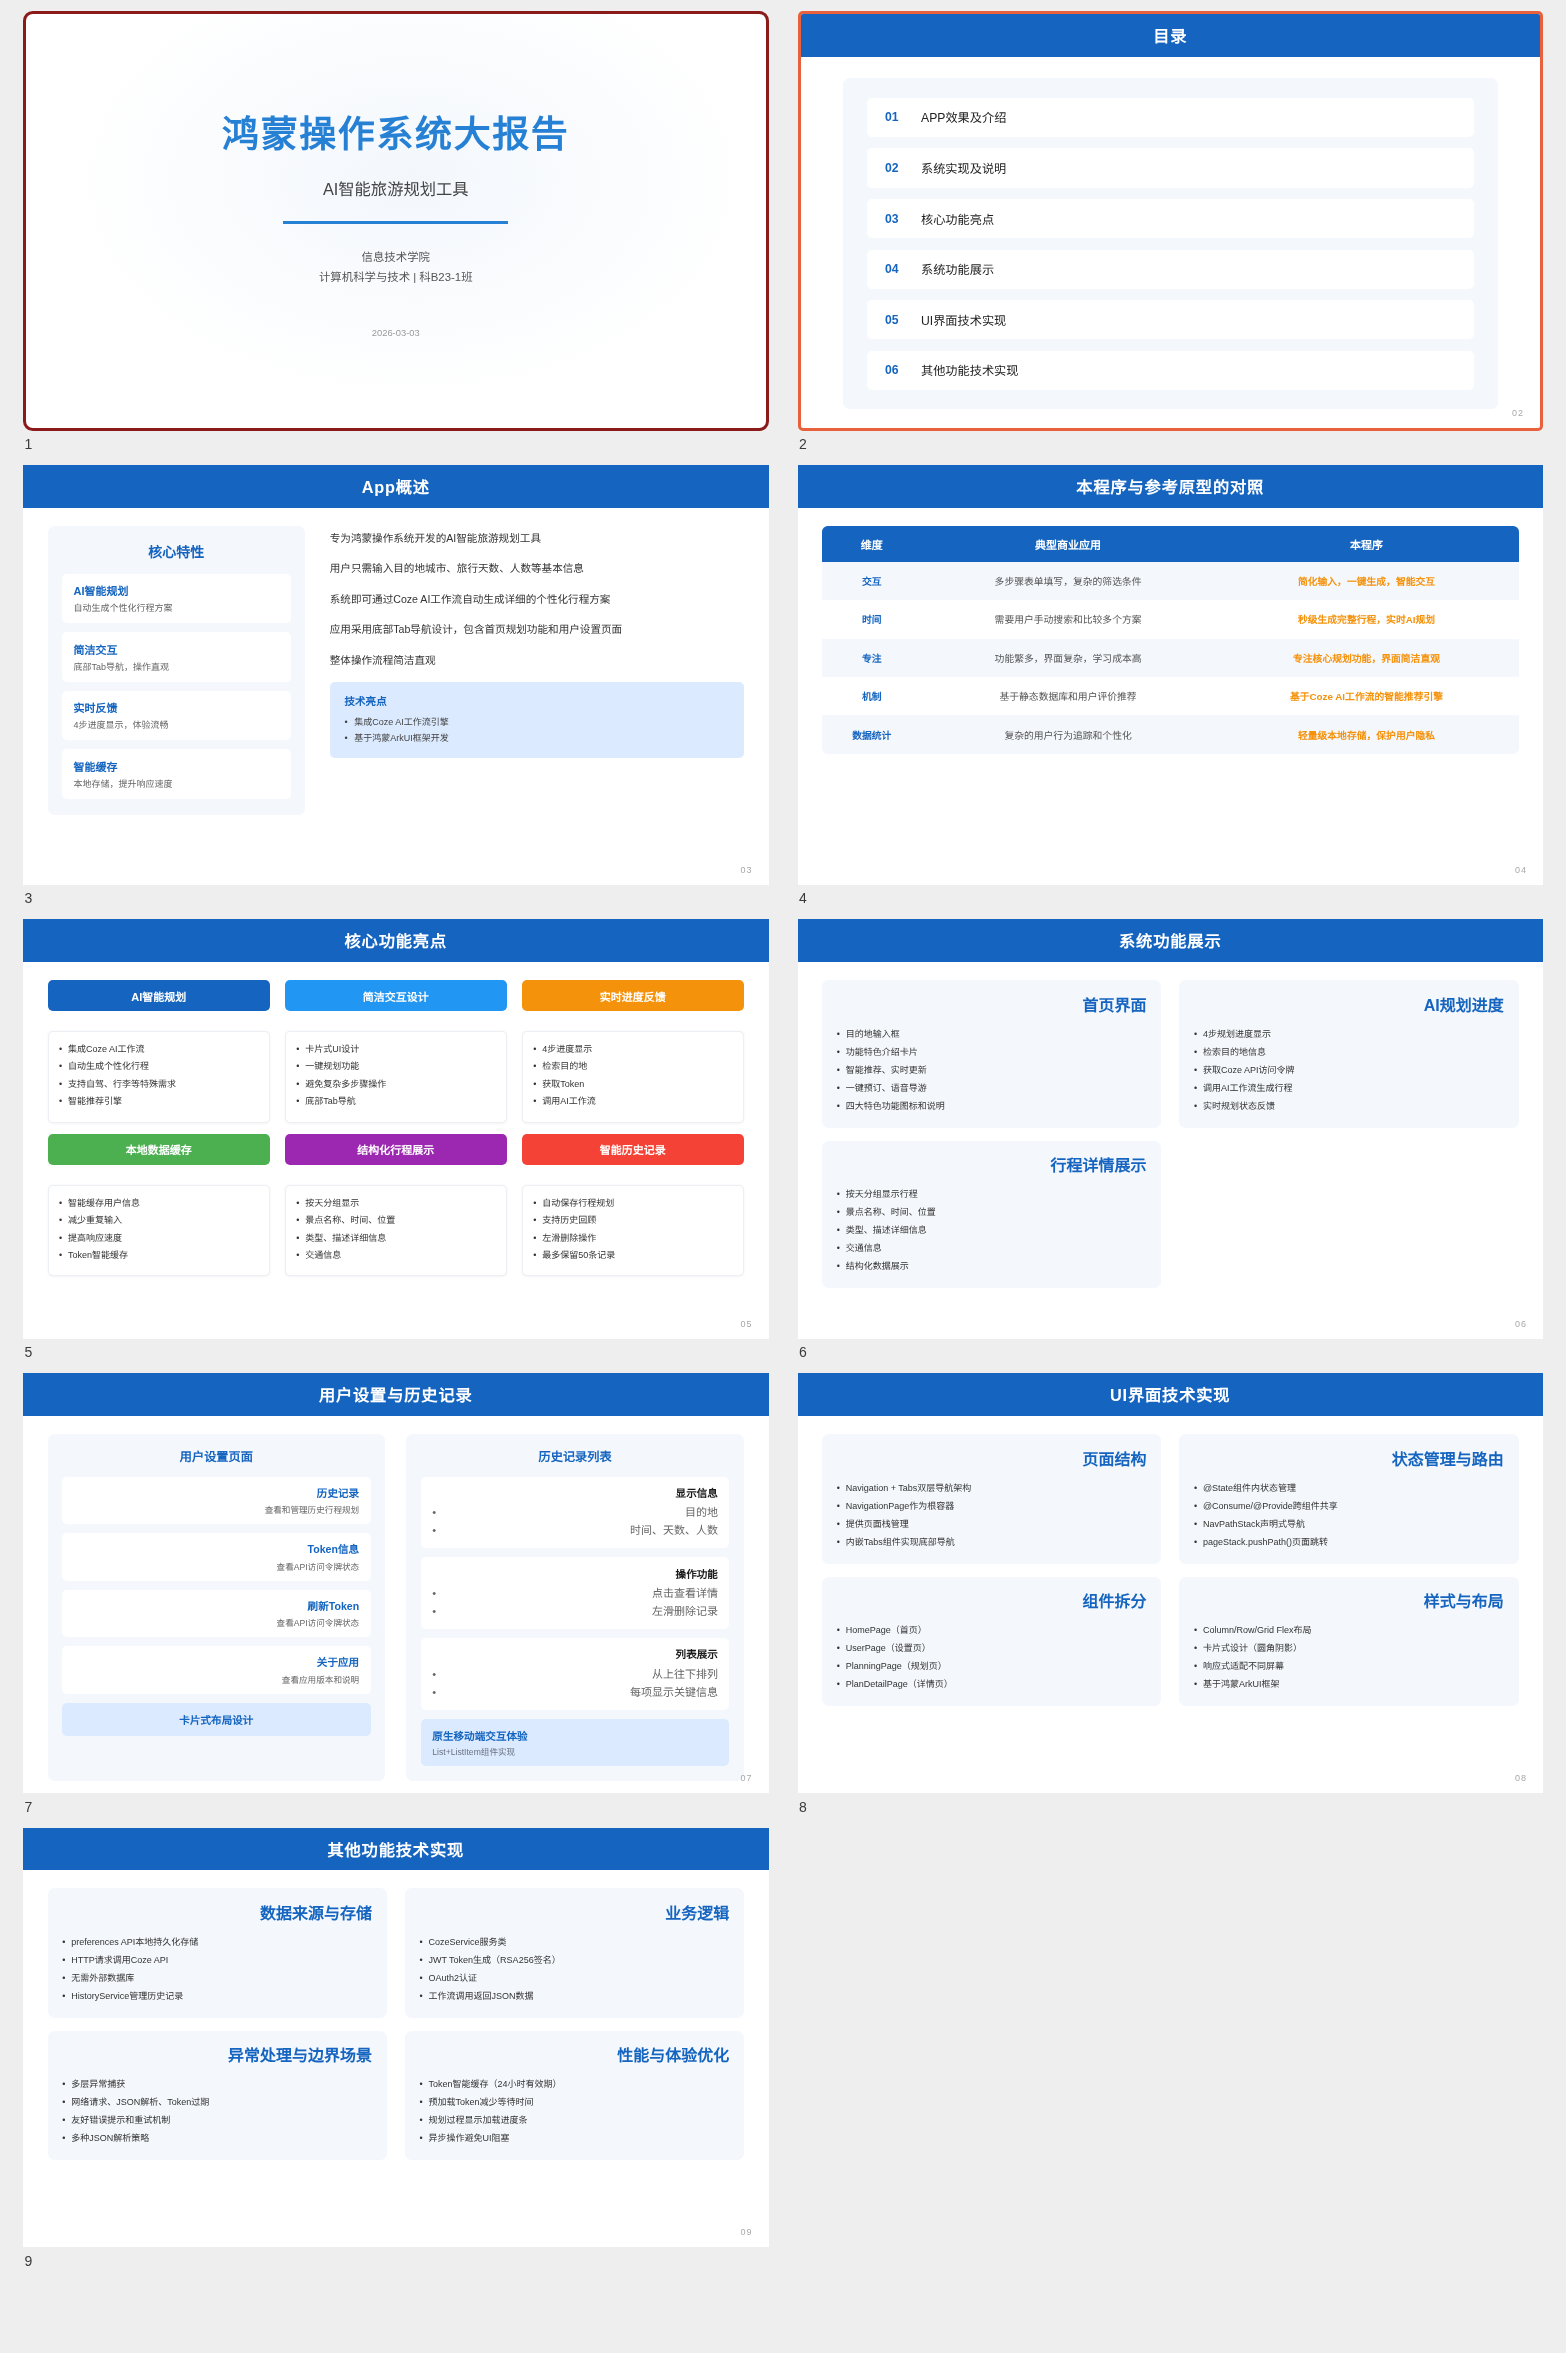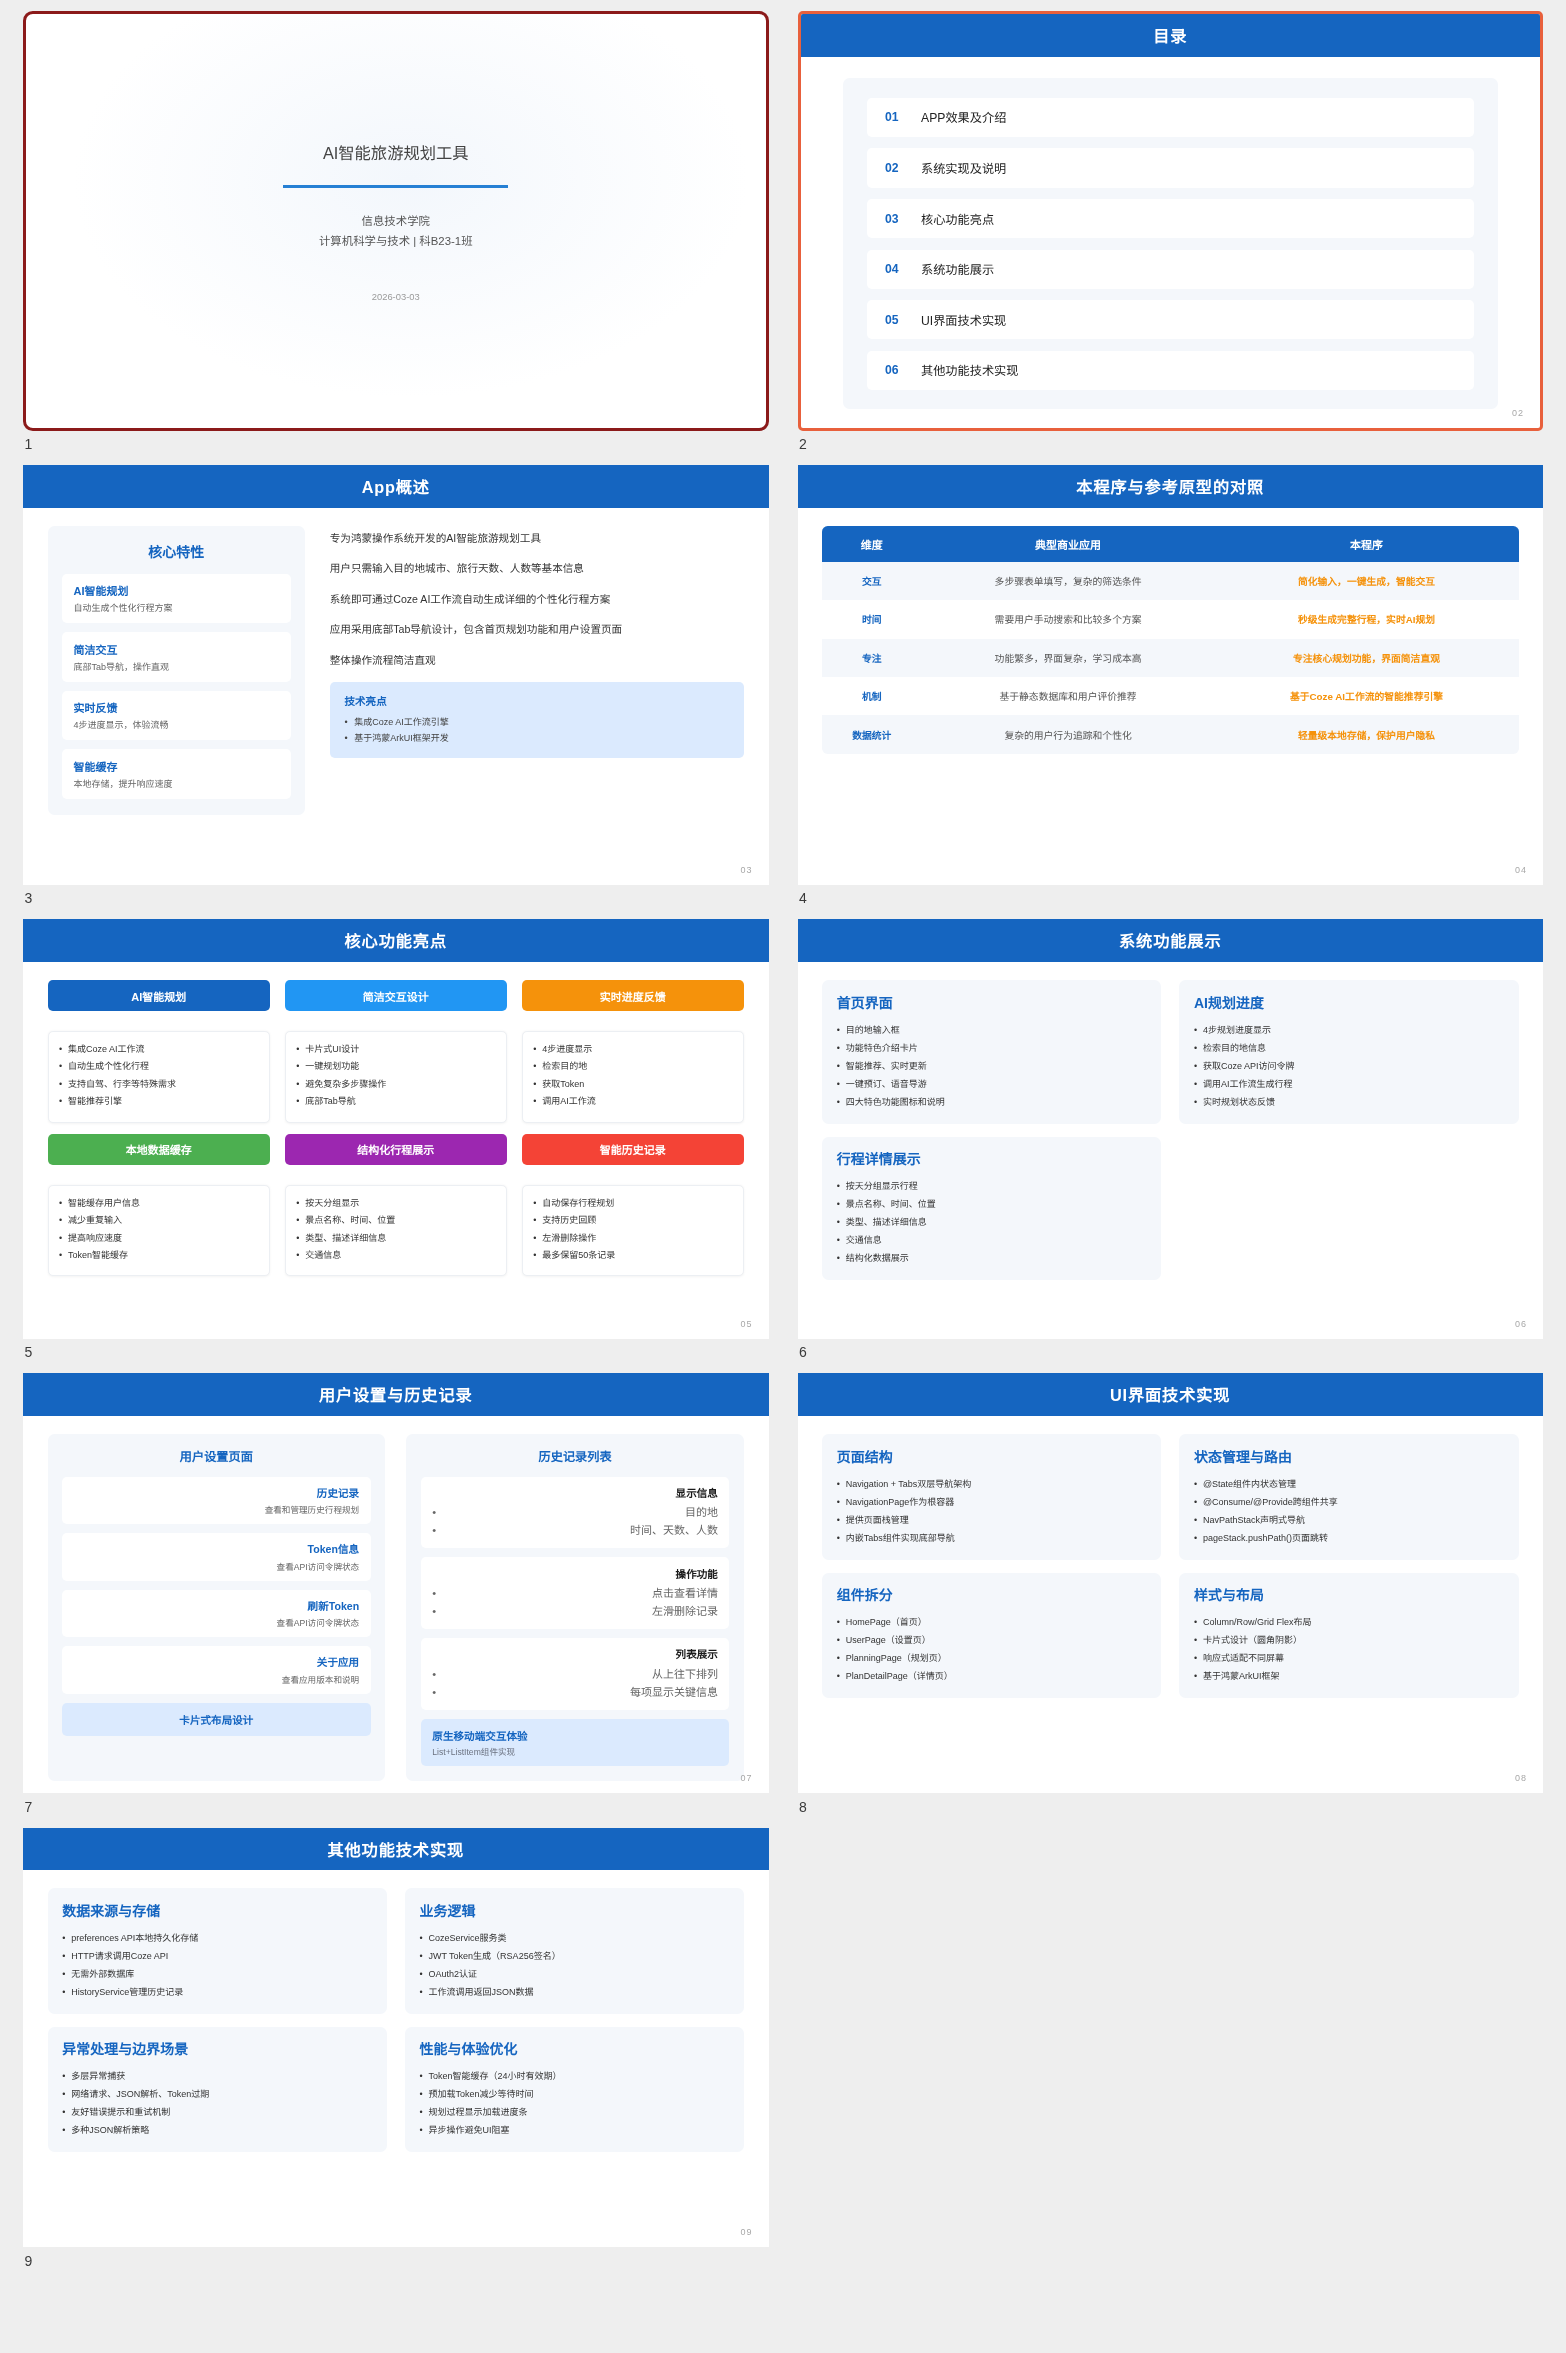"鸿蒙操作系统大报告" div.main-title { html: none -> <div>鸿蒙操作系统大报告</div> }
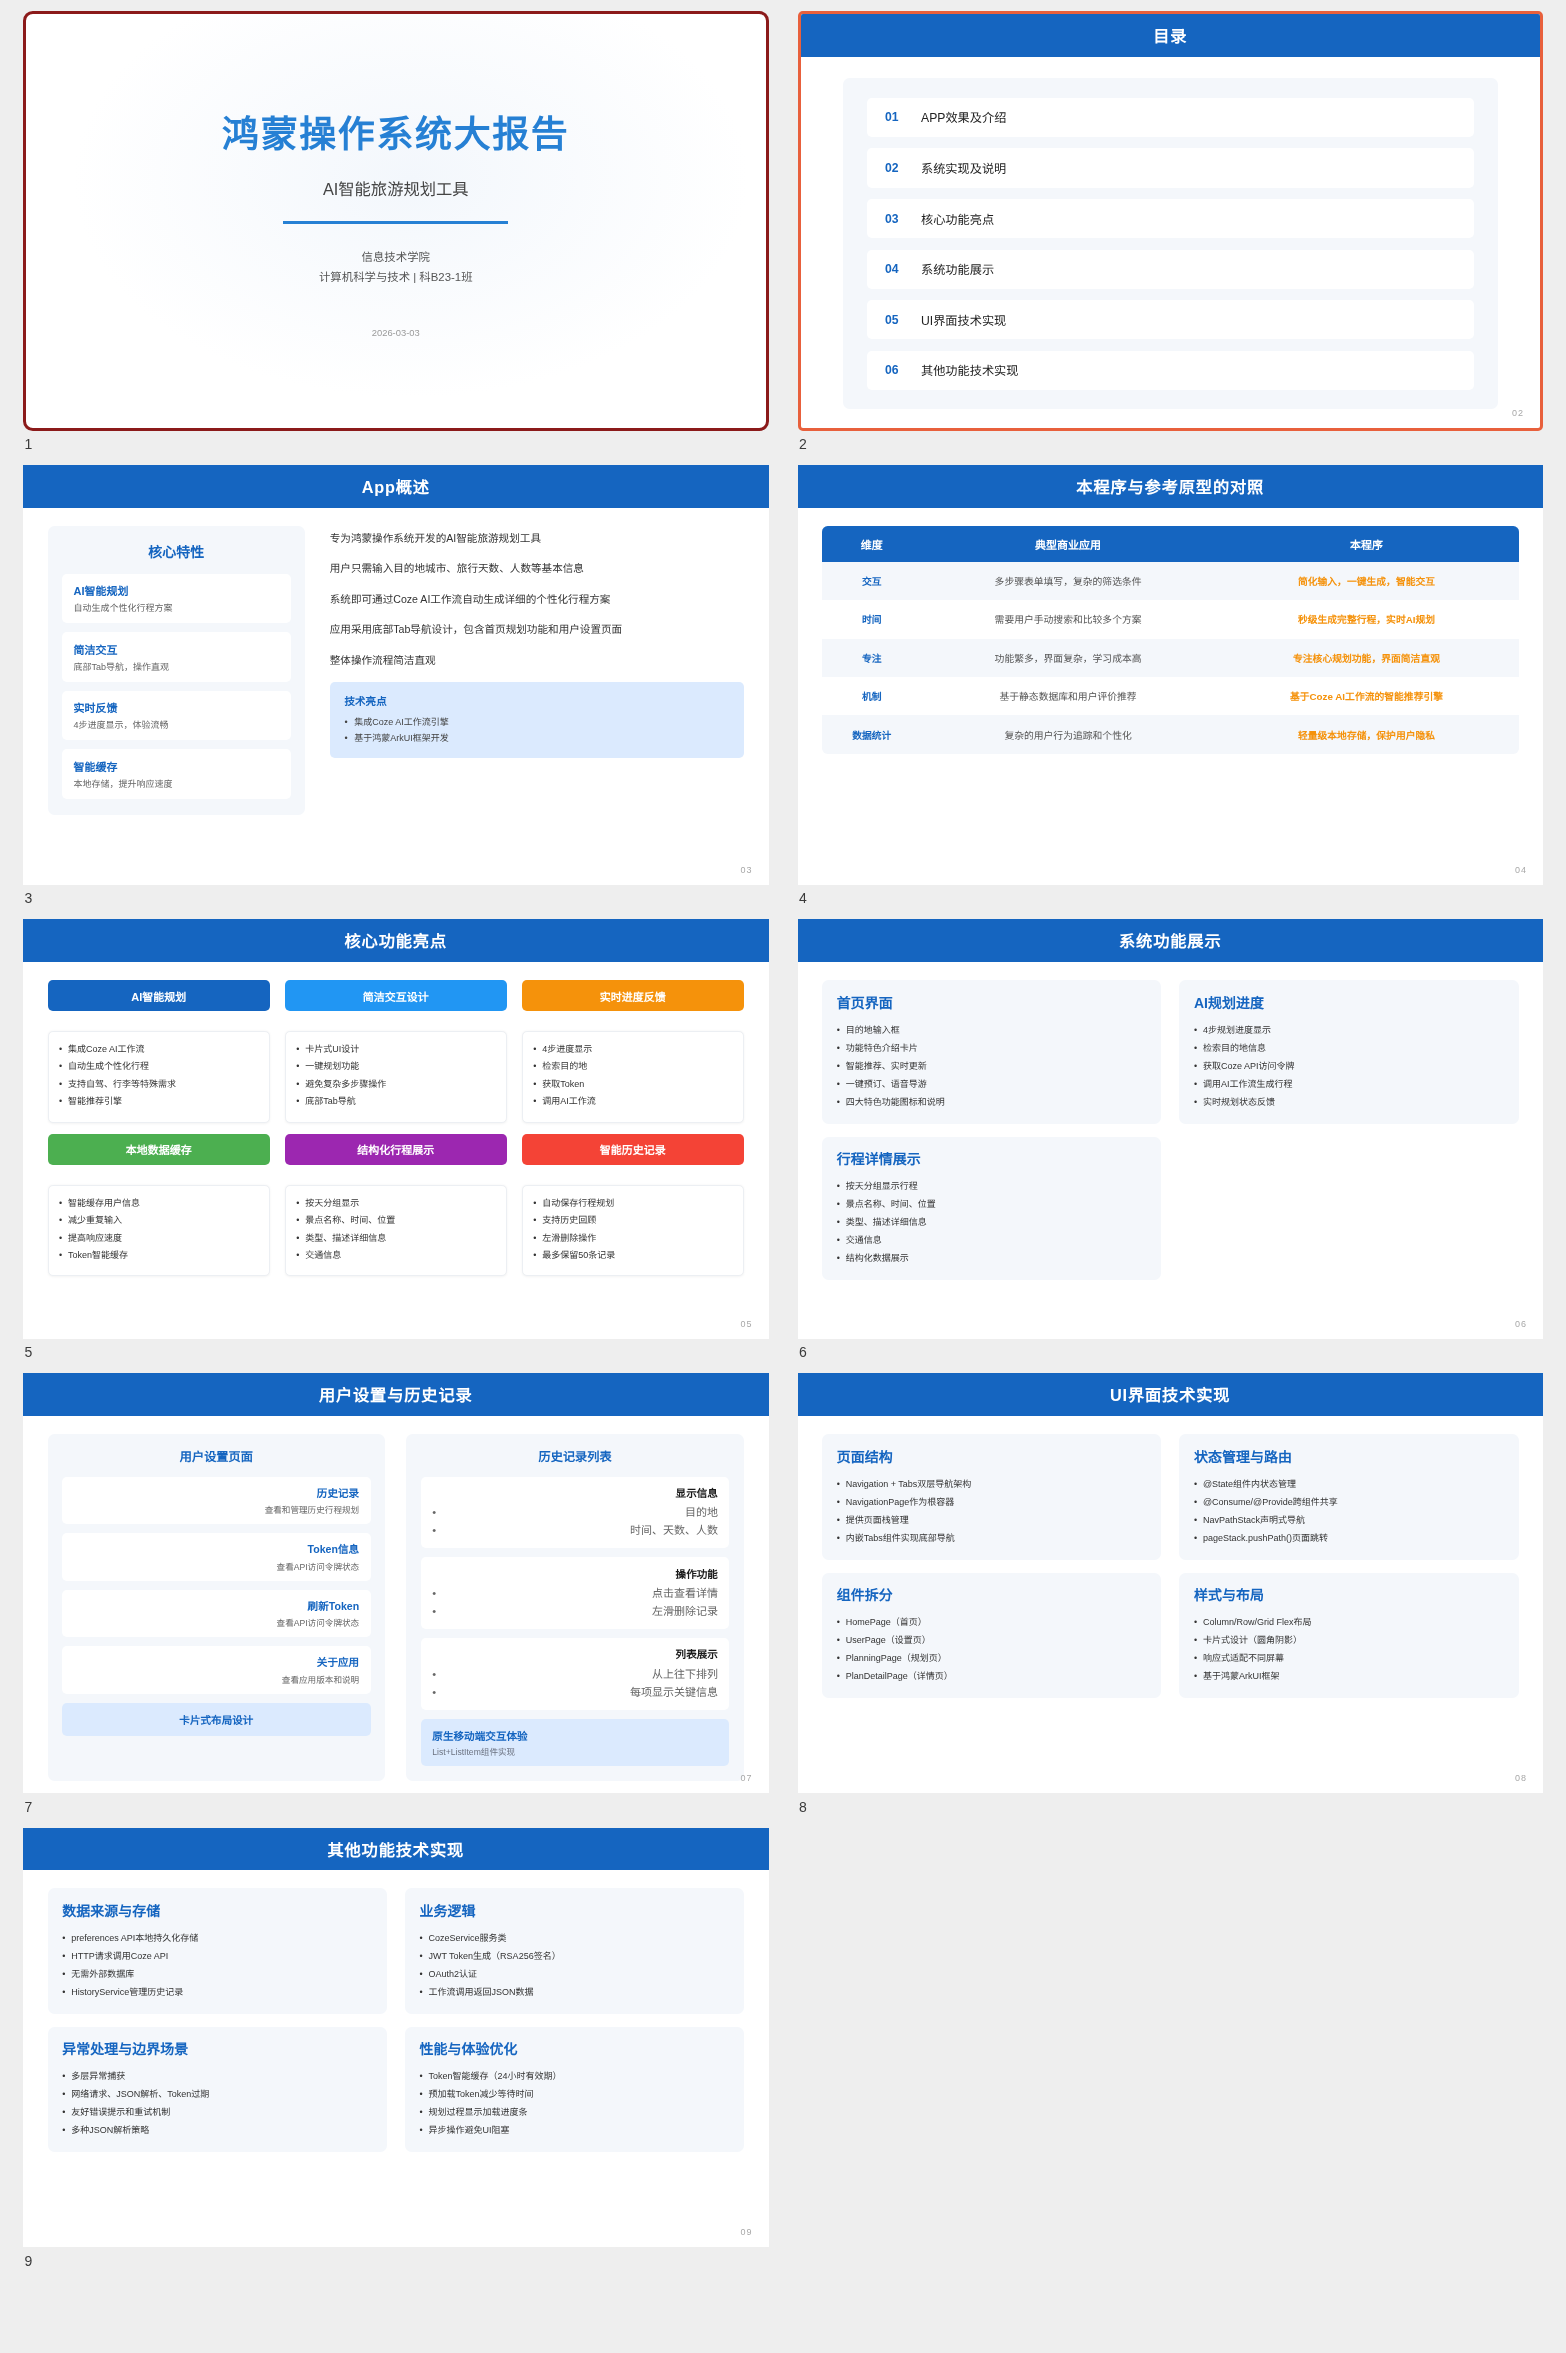"首页界面" .panel h4 { font-size: 14px -> 16px; text-align: left -> right }
